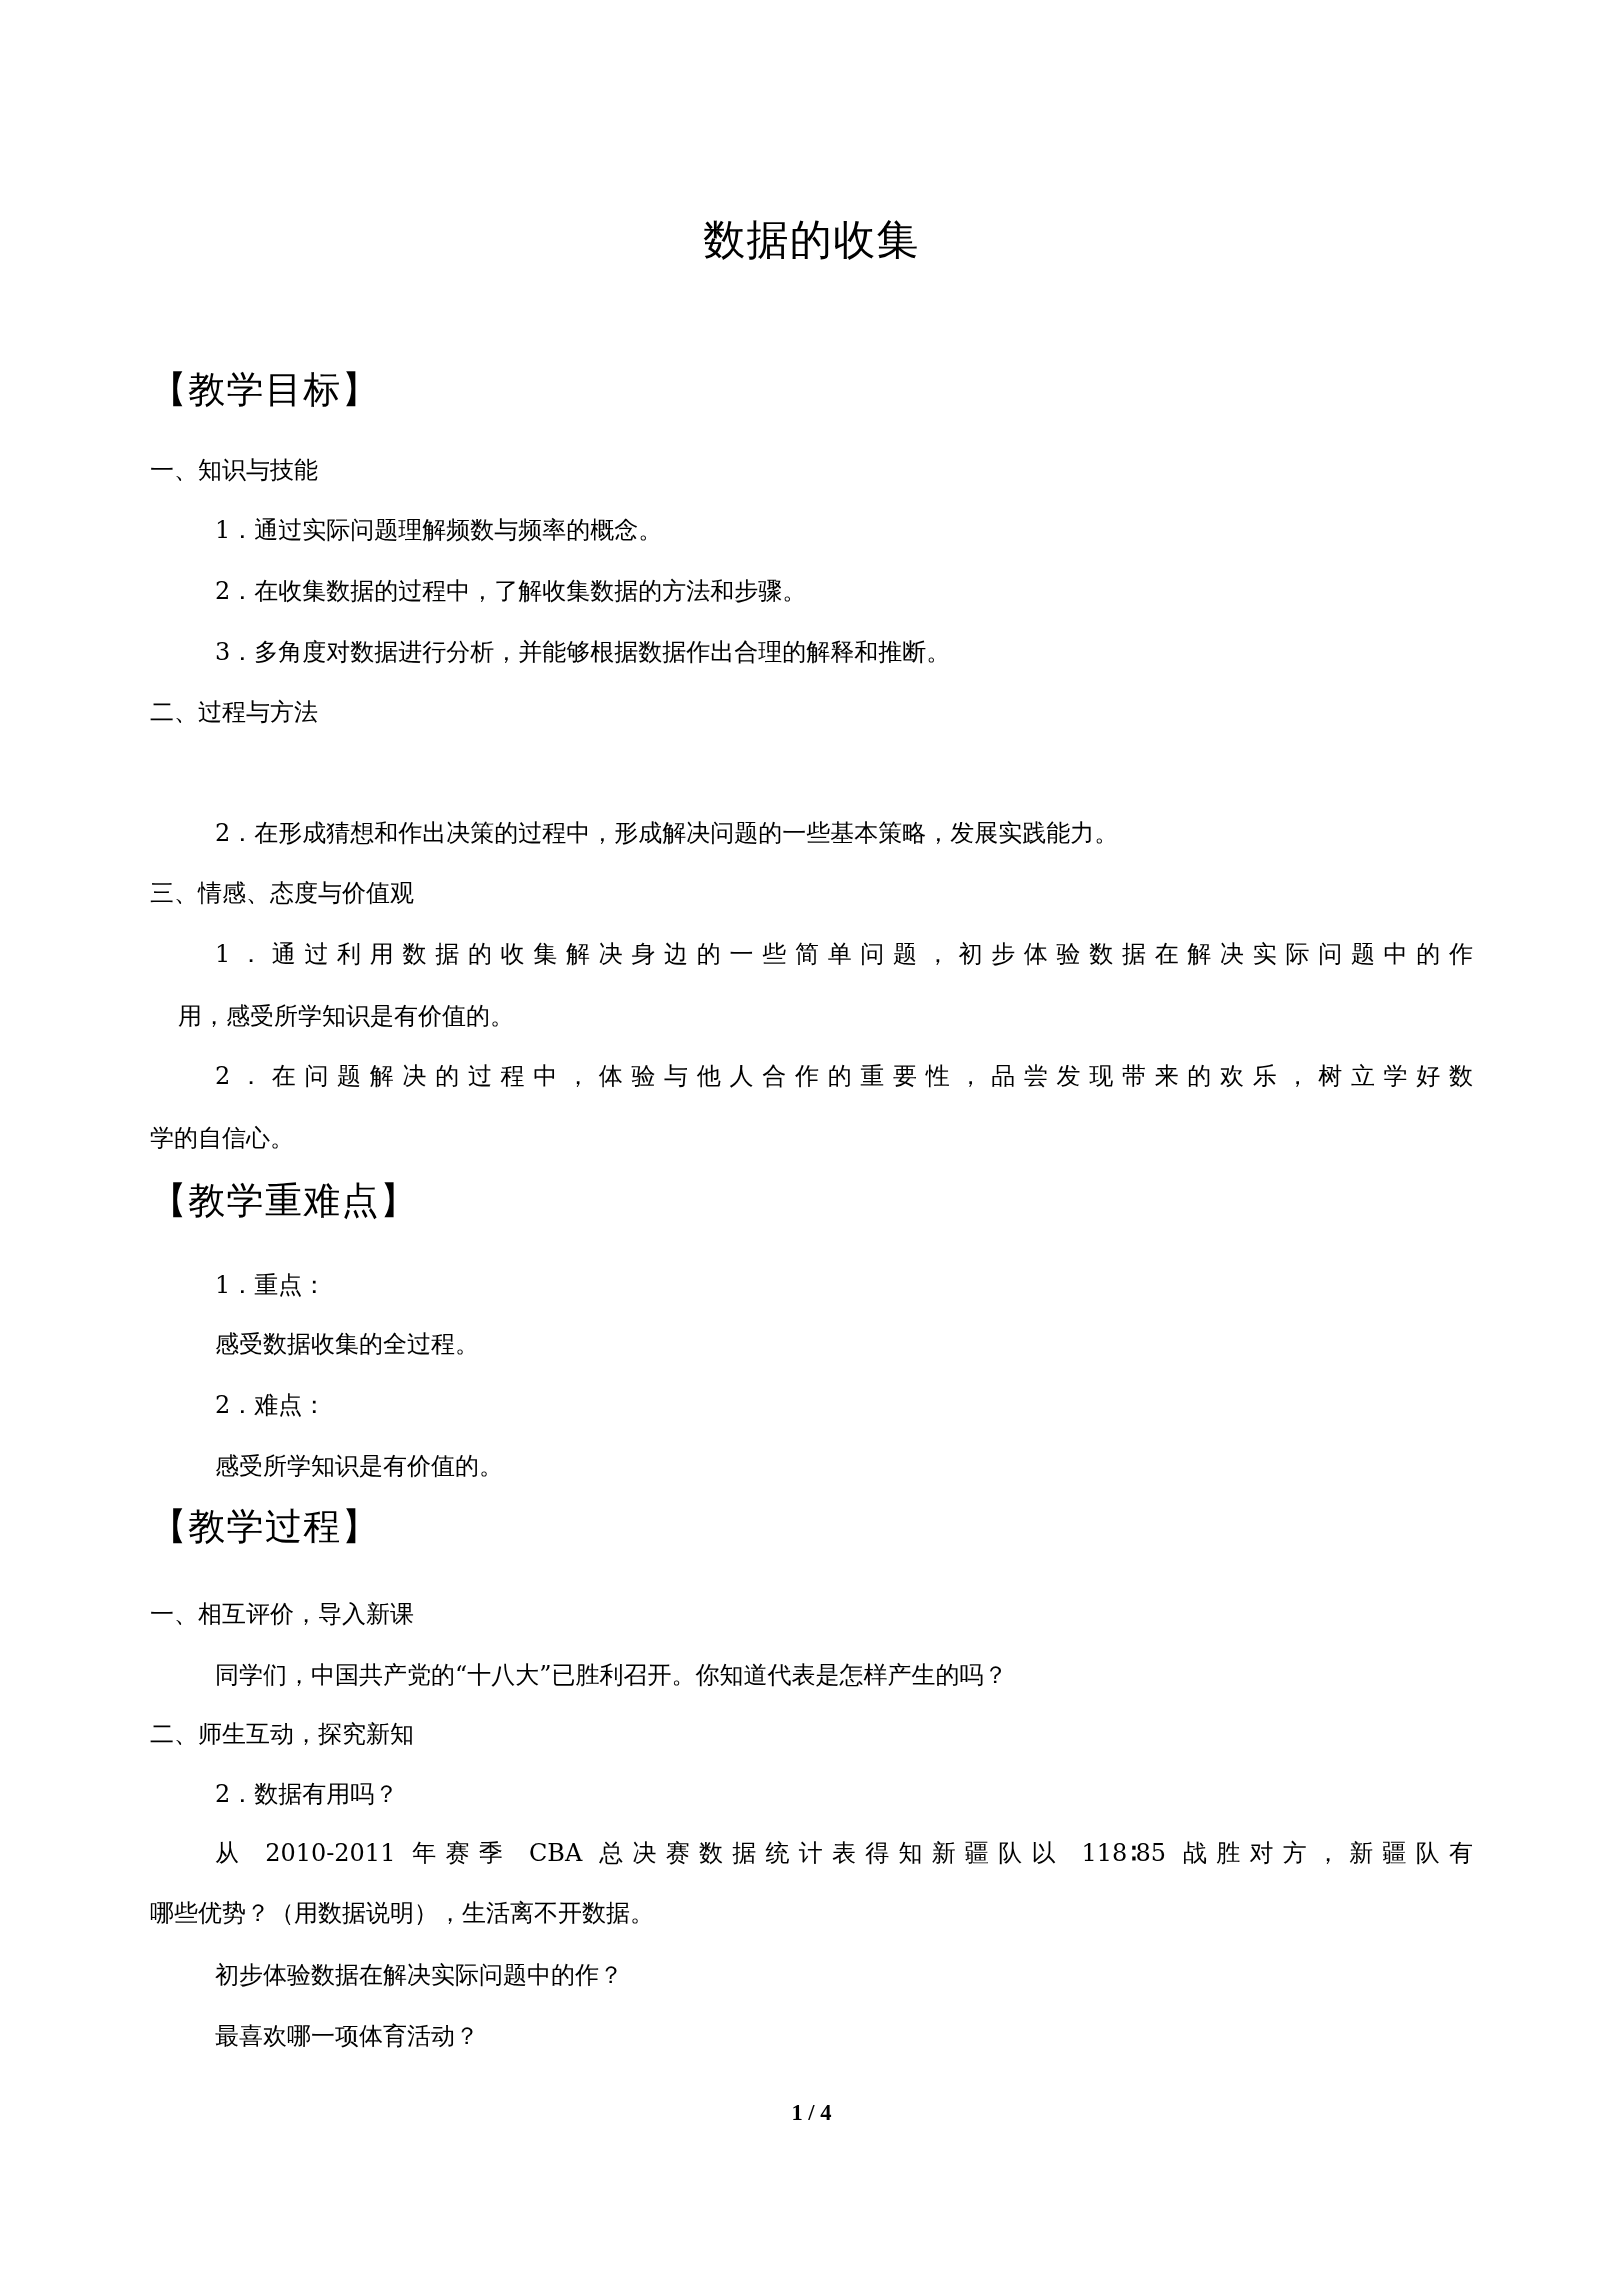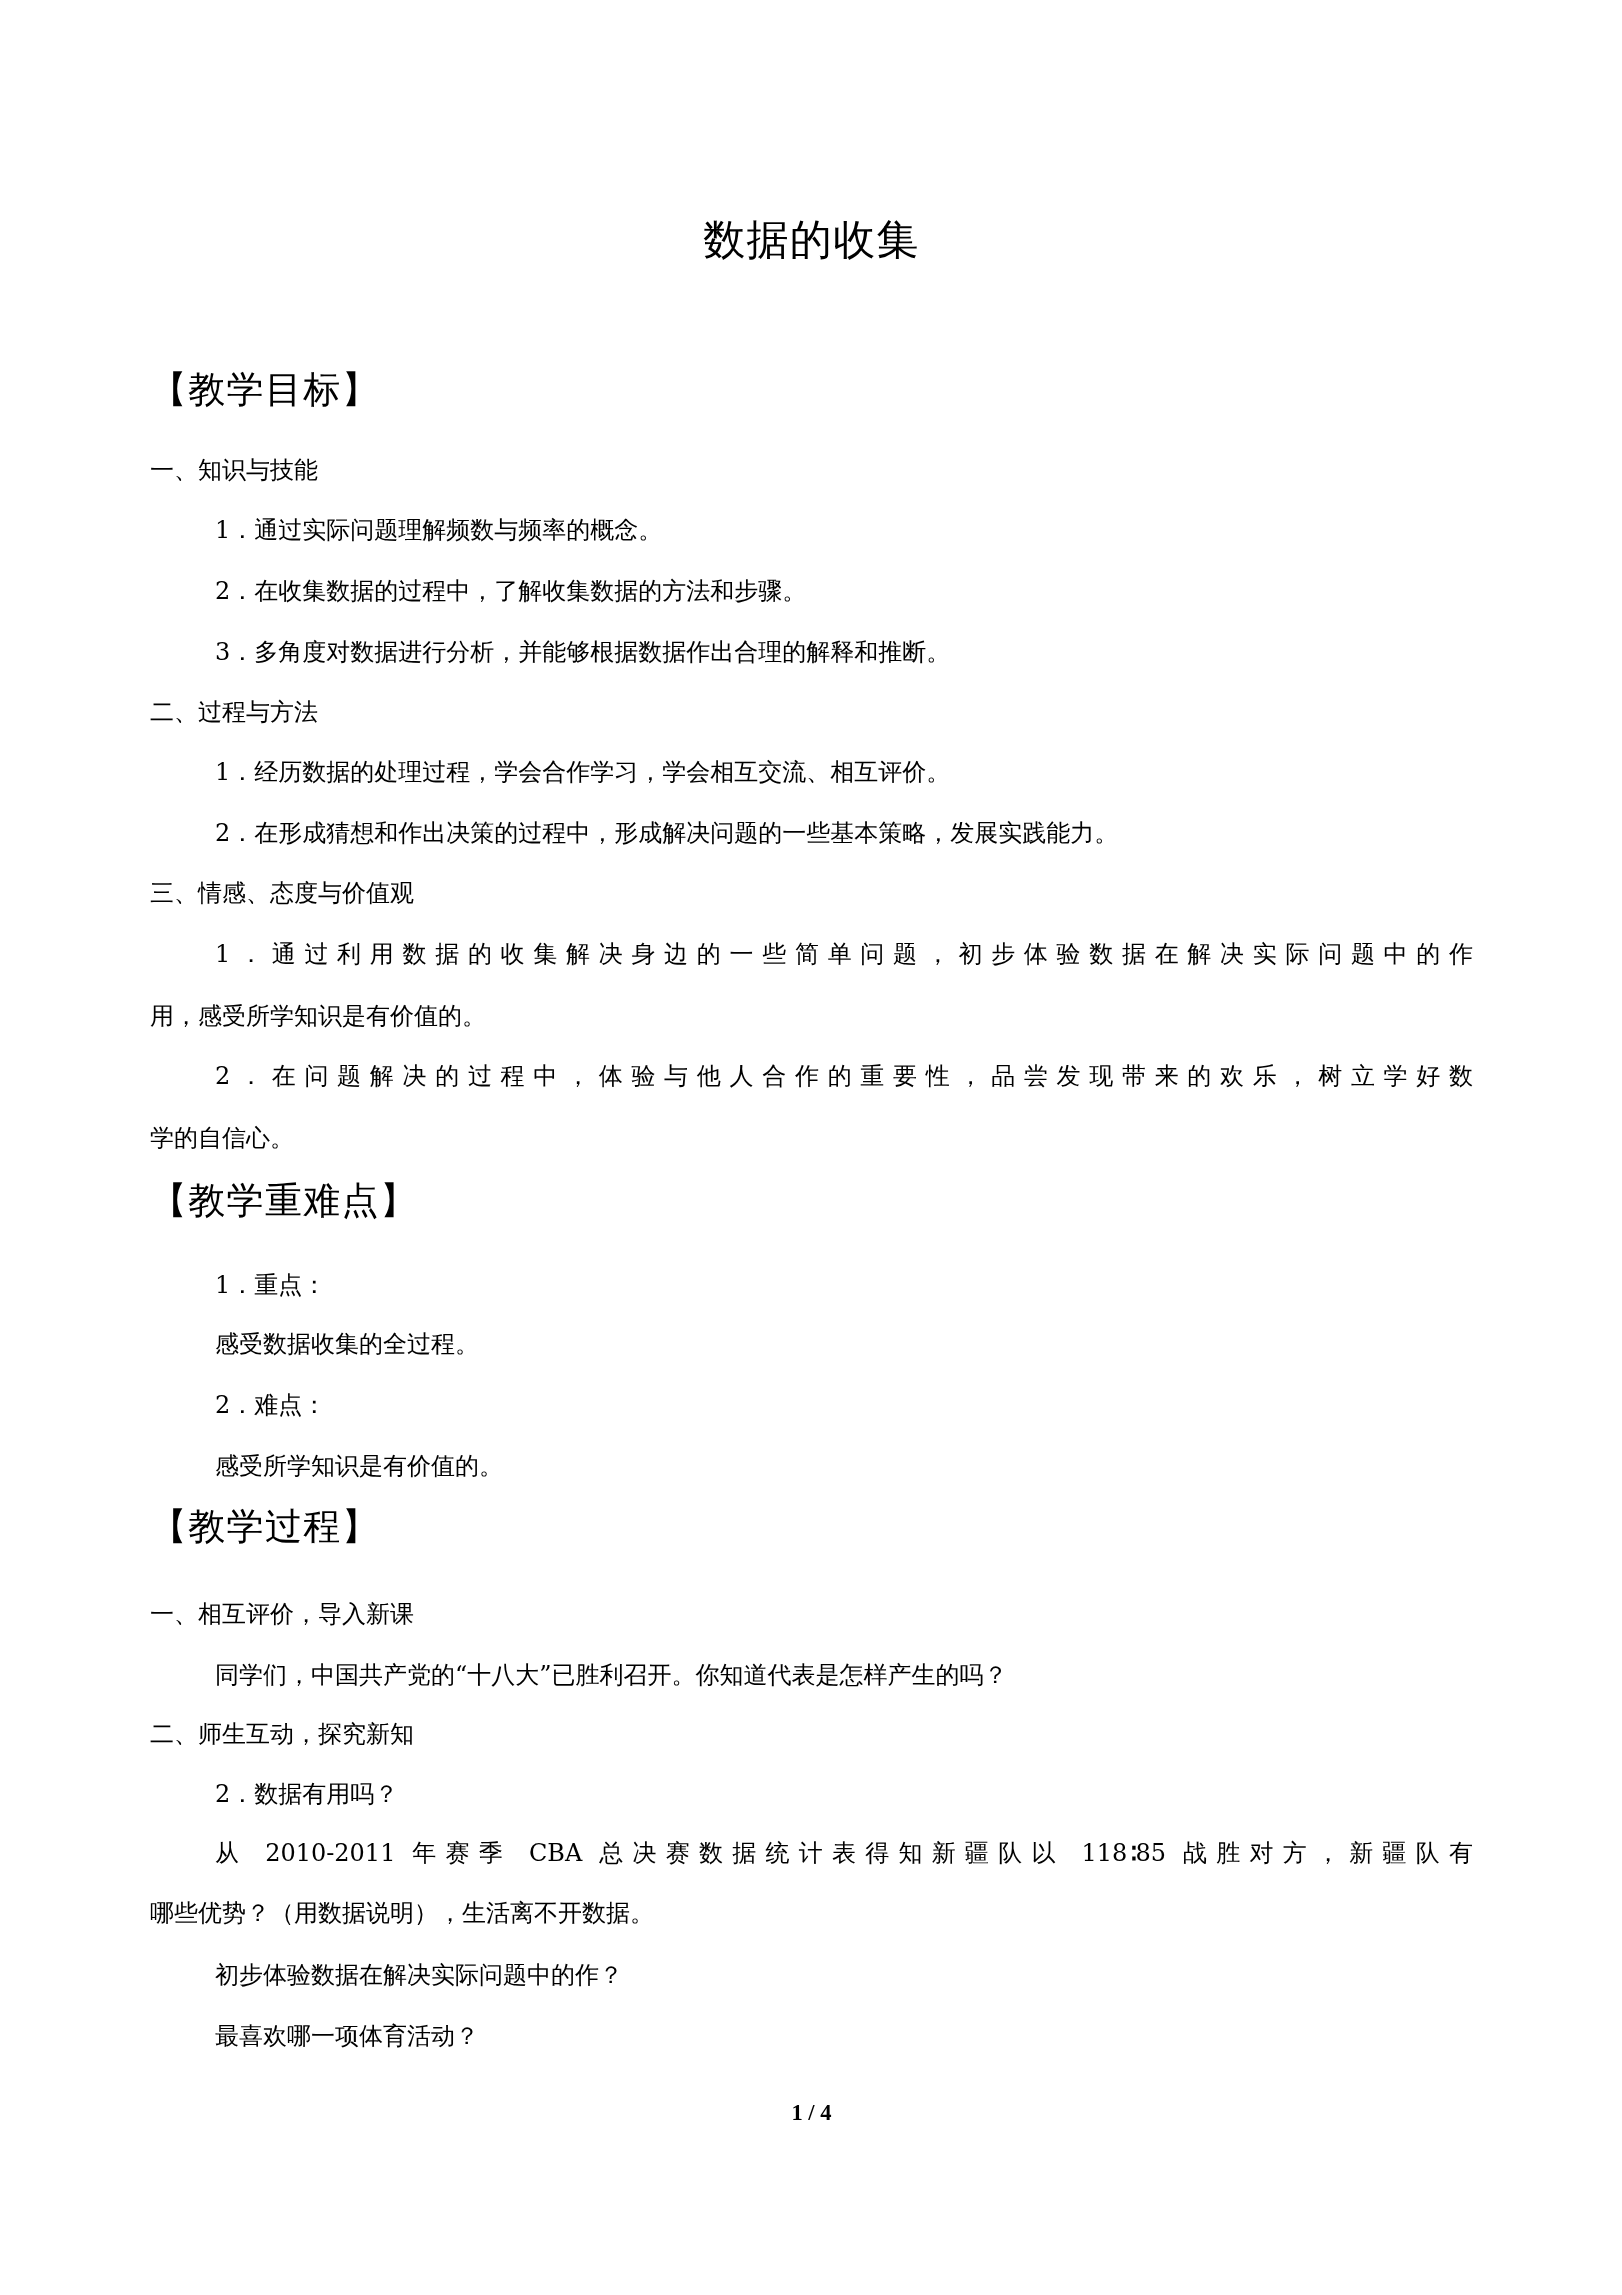"1．经历数据的处理过程，学会合作学习，学会相互交流、相互评价。" div.line { html: <div>1．经历数据的处理过程，学会合作学习，学会相互交流、相互评价。</div> -> none }
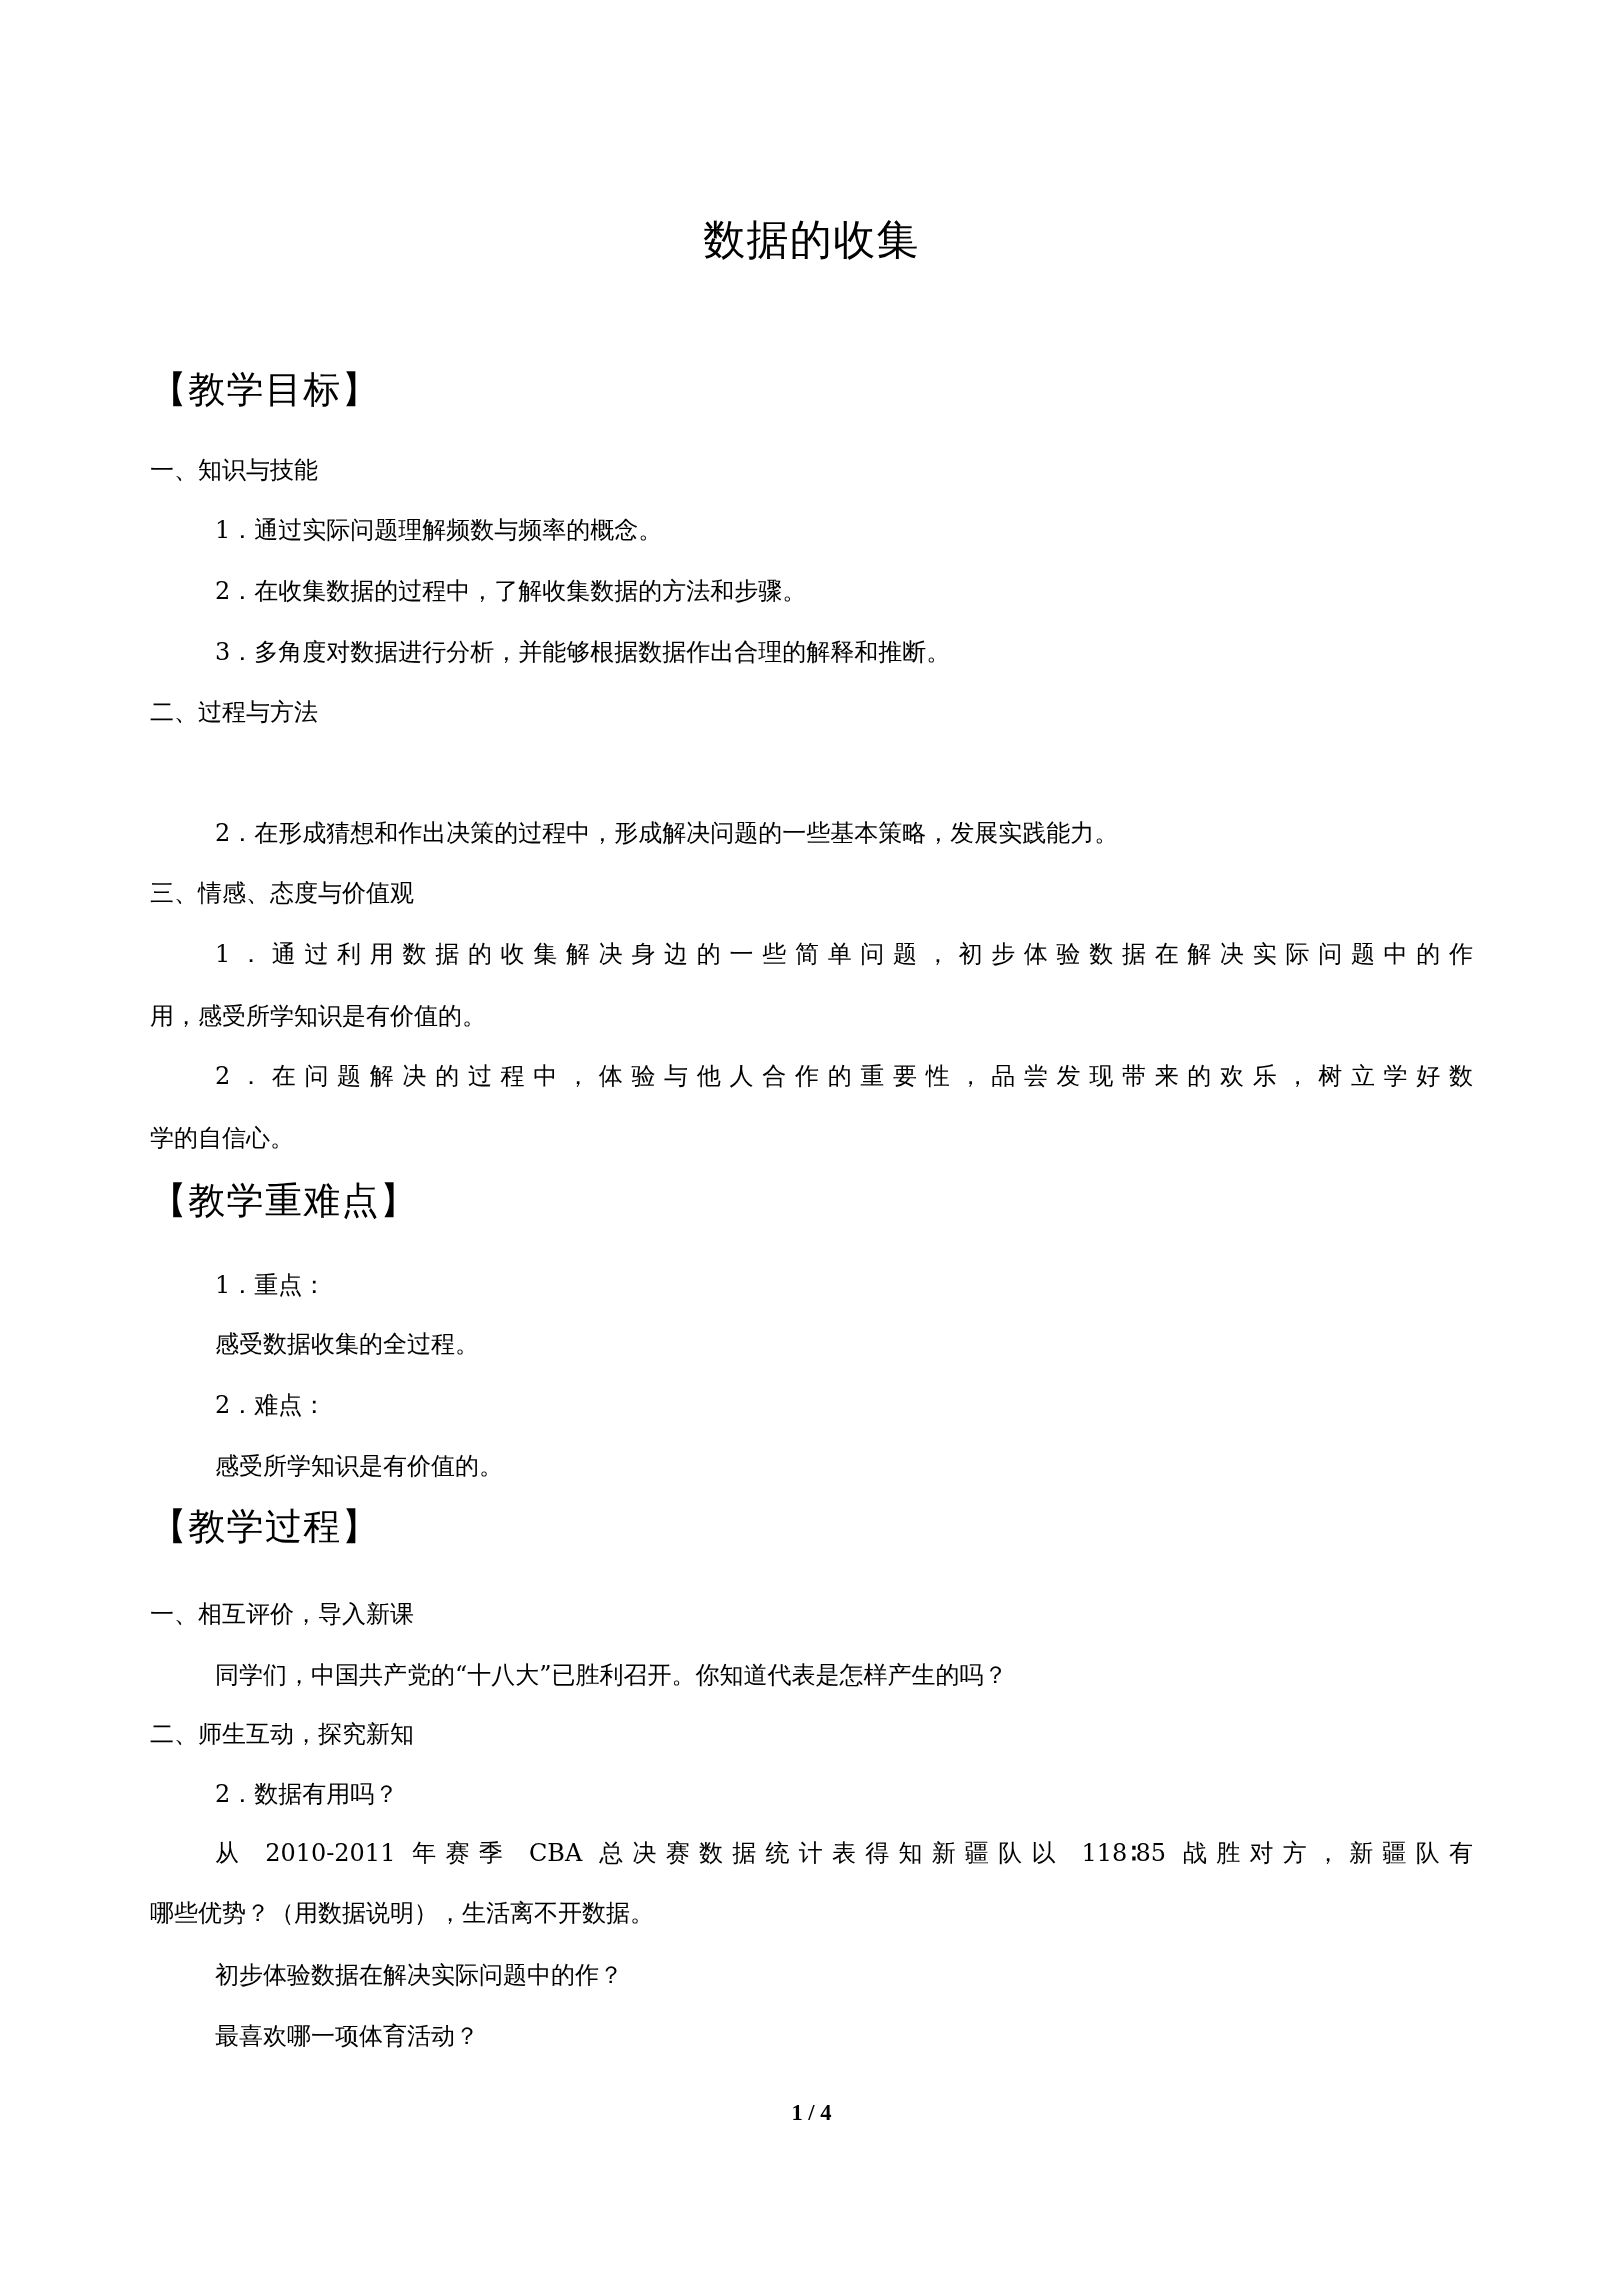"用，感受所学知识是有价值的。" div.line { margin-left: none -> 28px }
